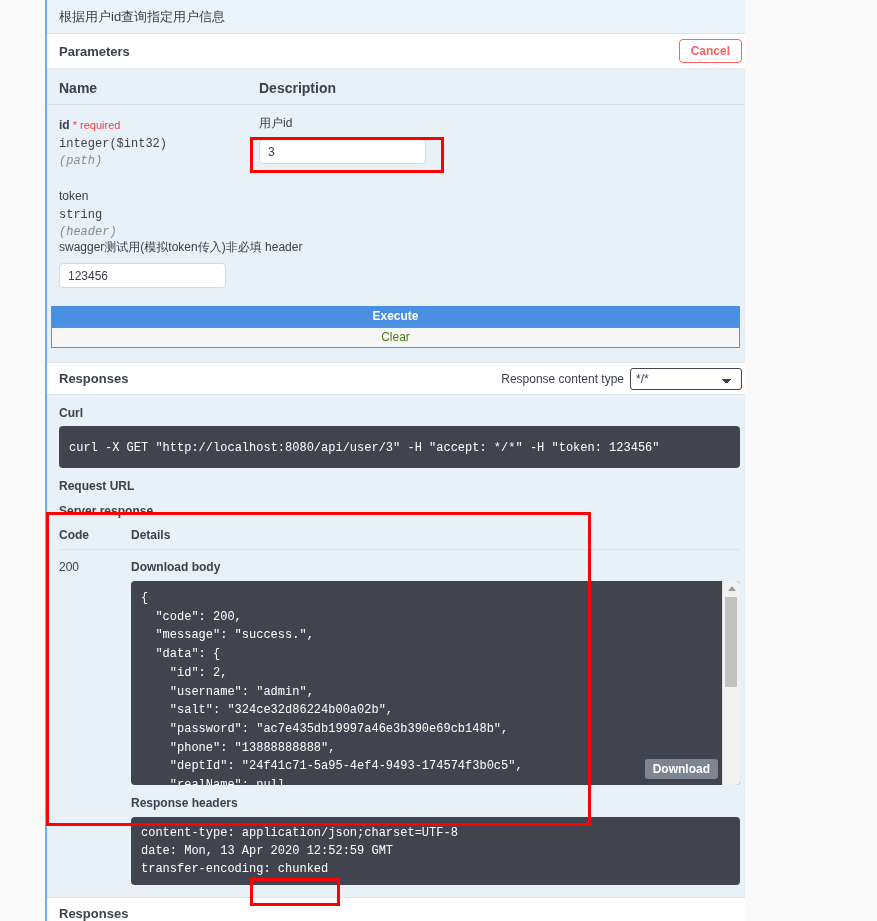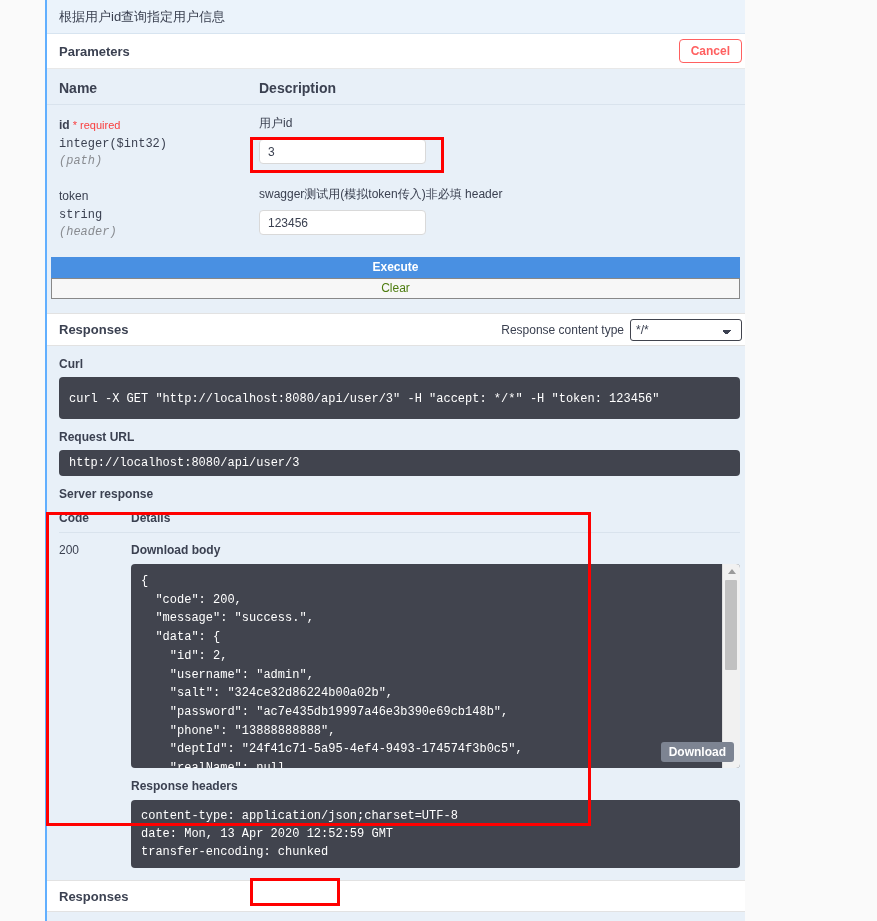"token" div.param-row { flex-direction: none -> column }
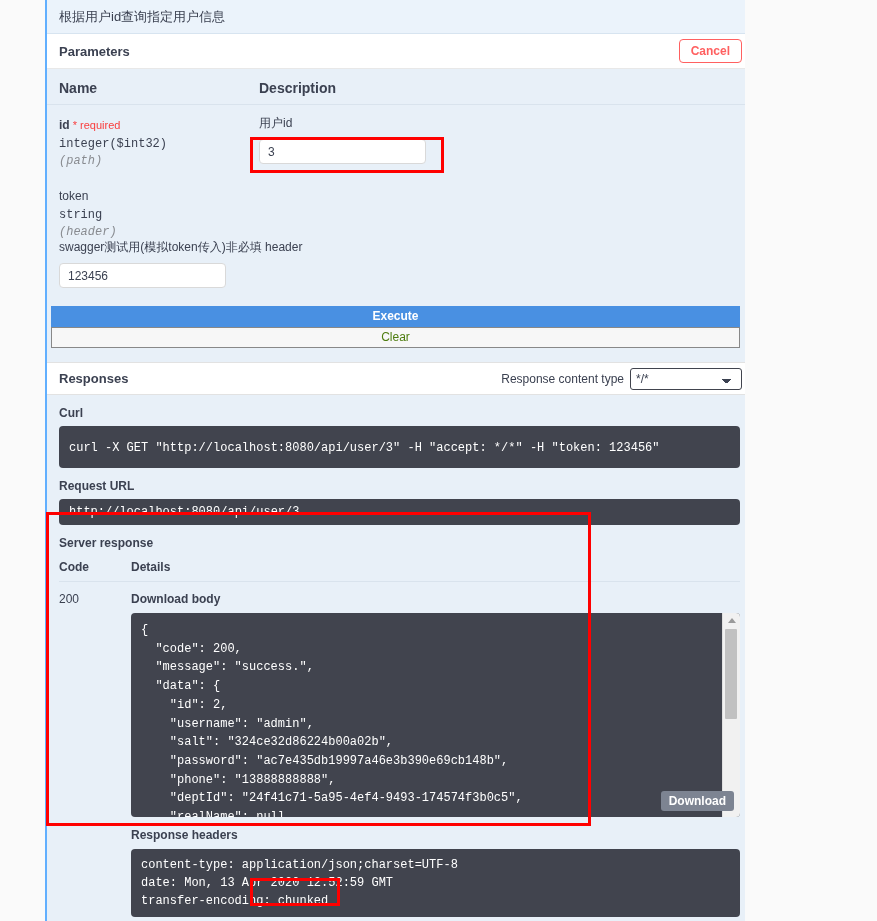"http://localhost:8080/api/user/3" div.code-block { html: <div>http://localhost:8080/api/user/3</div> -> none }
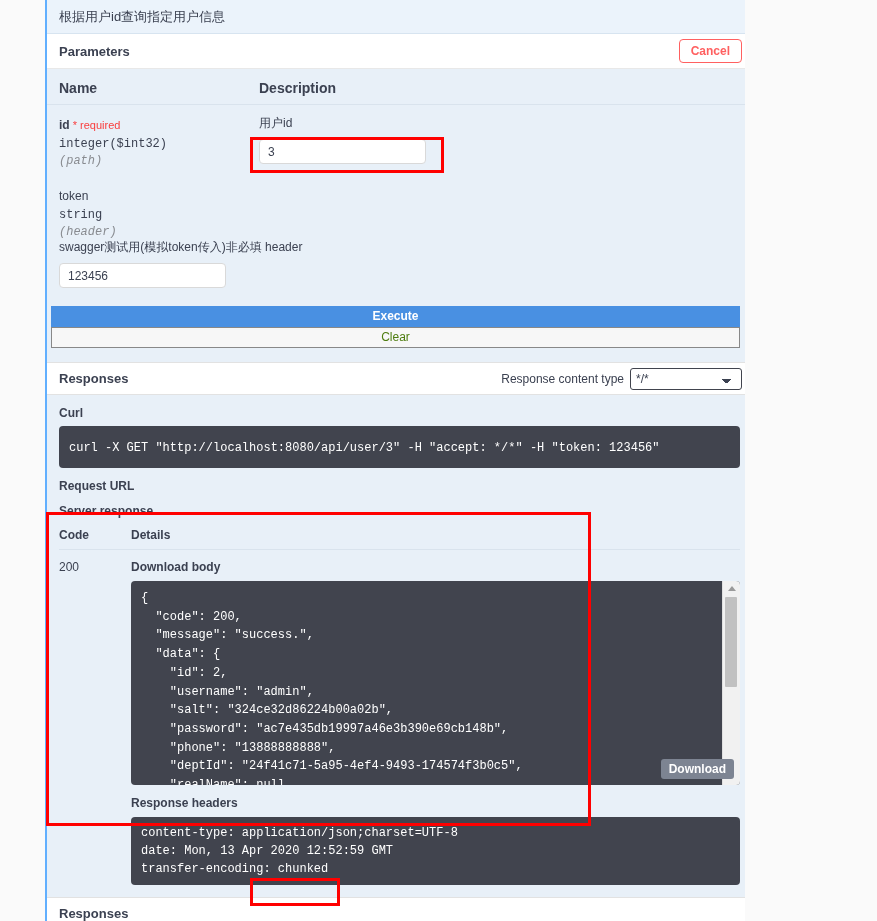"Download" .download-btn { right: 6px -> 22px }
